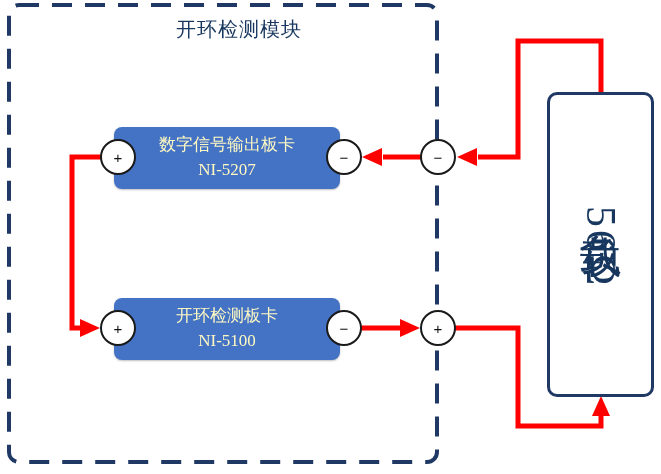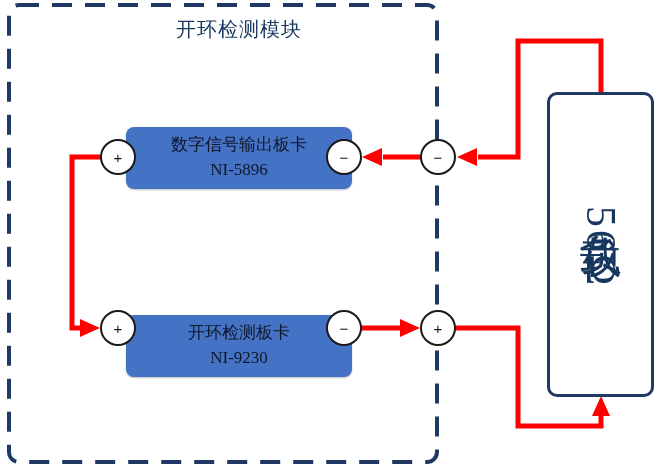"数字信号输出板卡" .board { color: #0f172a -> #fef9c3; left: 126px -> 114px }
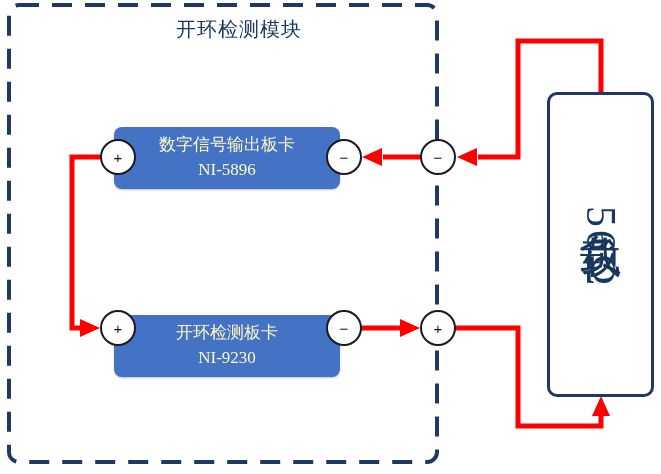"NI-5896" span { text: NI-5896 -> NI-5207 }
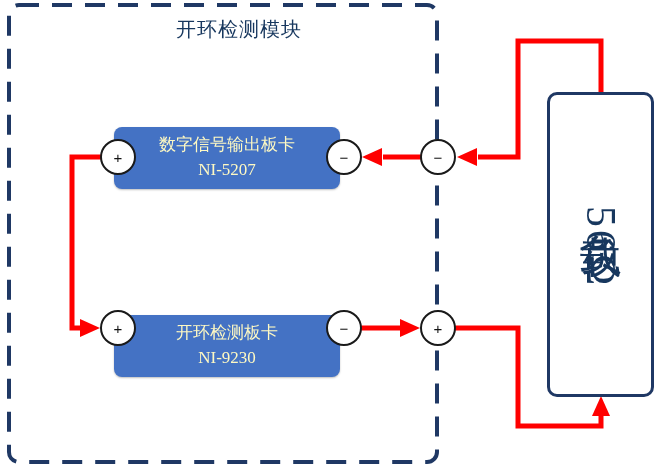"开环检测板卡" .board.bottom { margin-top: 17px -> none }
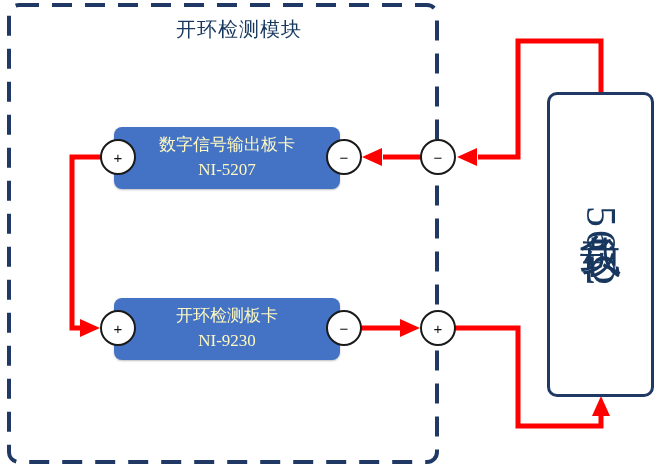"NI-9230" span { text: NI-9230 -> NI-5100 }
